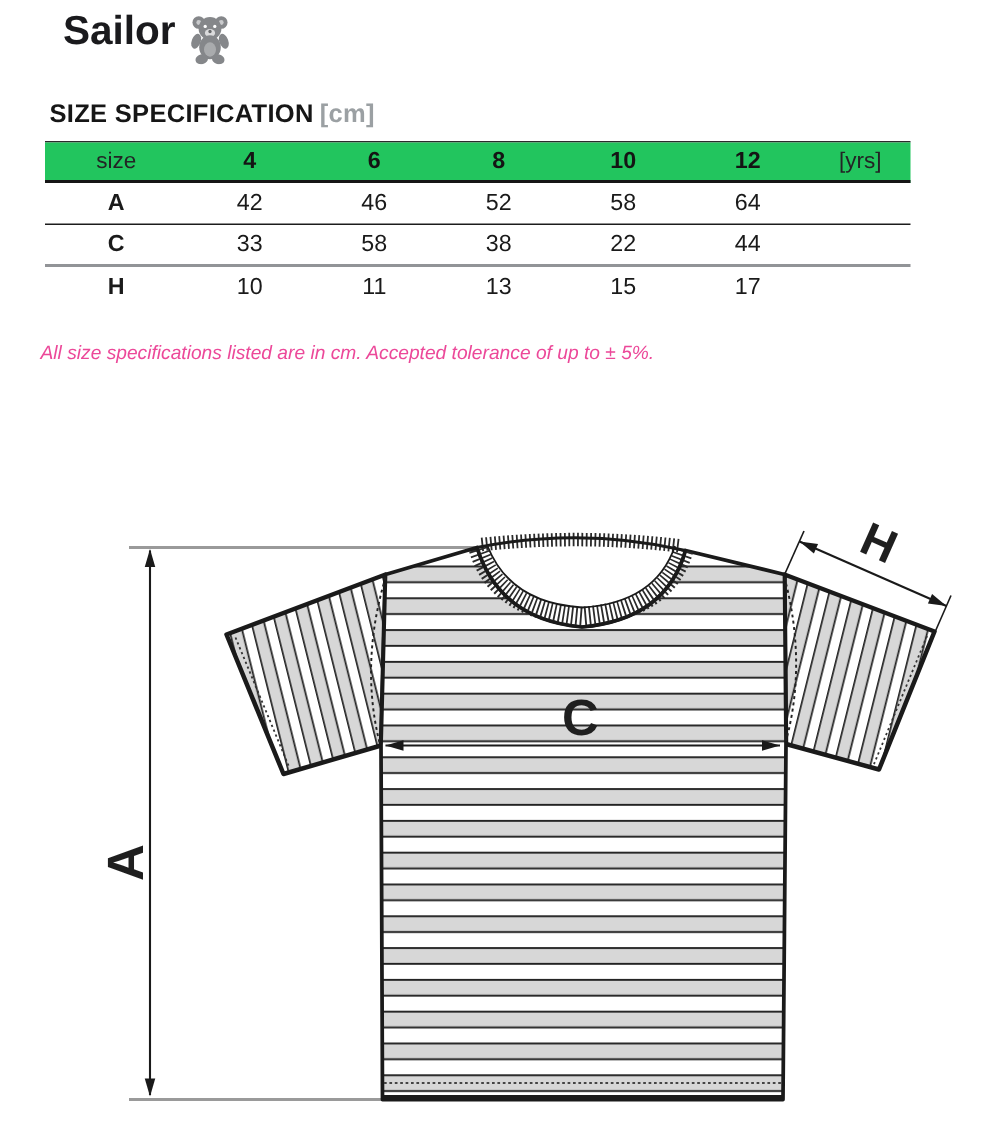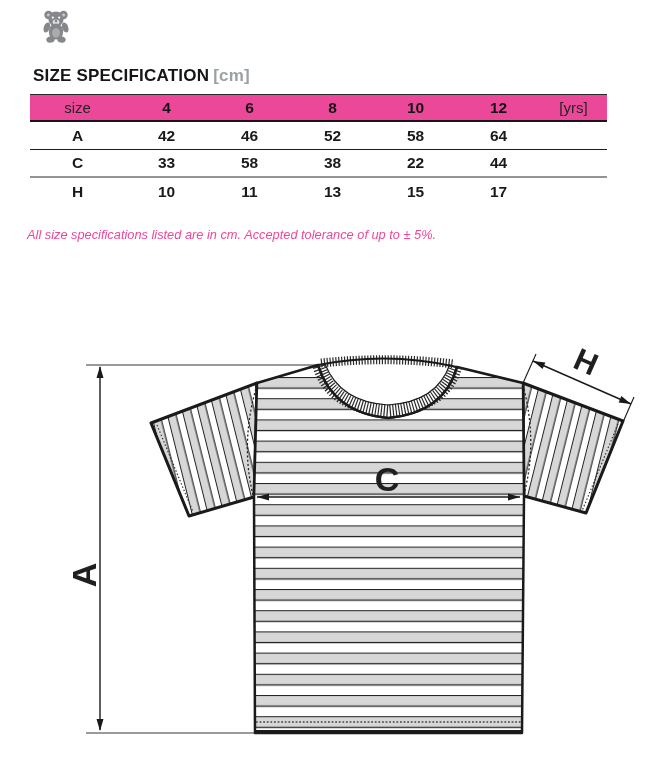"Sailor" span.title-name { html: none -> <span>Sailor</span> }
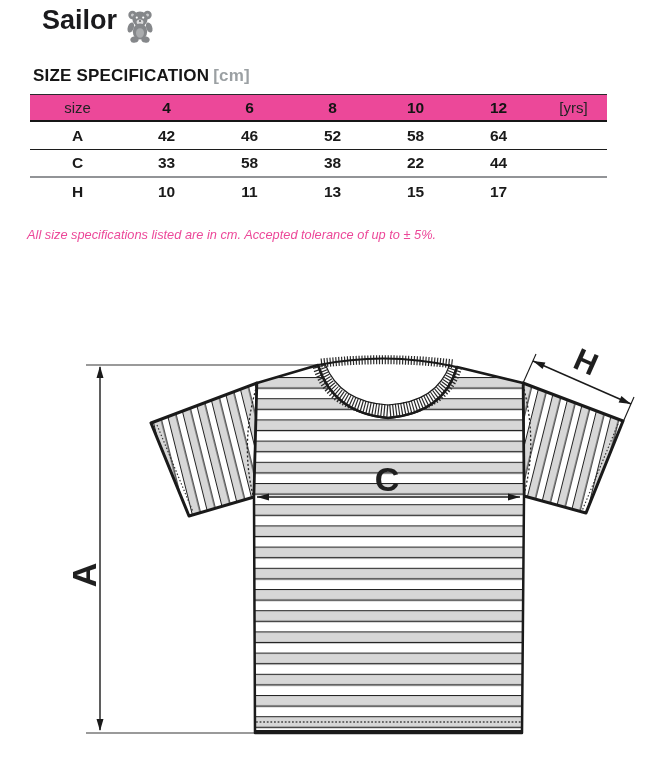"size" .t-head { background: #ec4899 -> #22c55e }
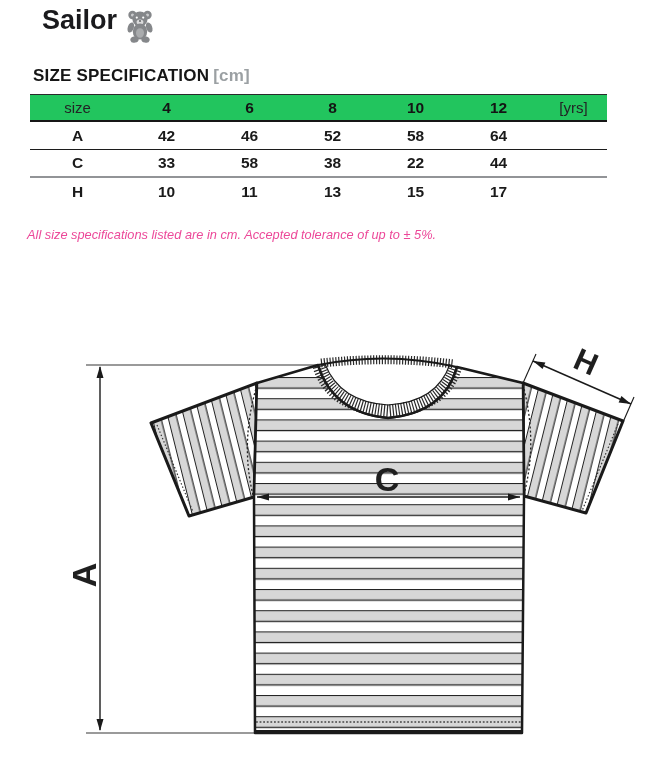"42" .cell { font-weight: bold -> none }
